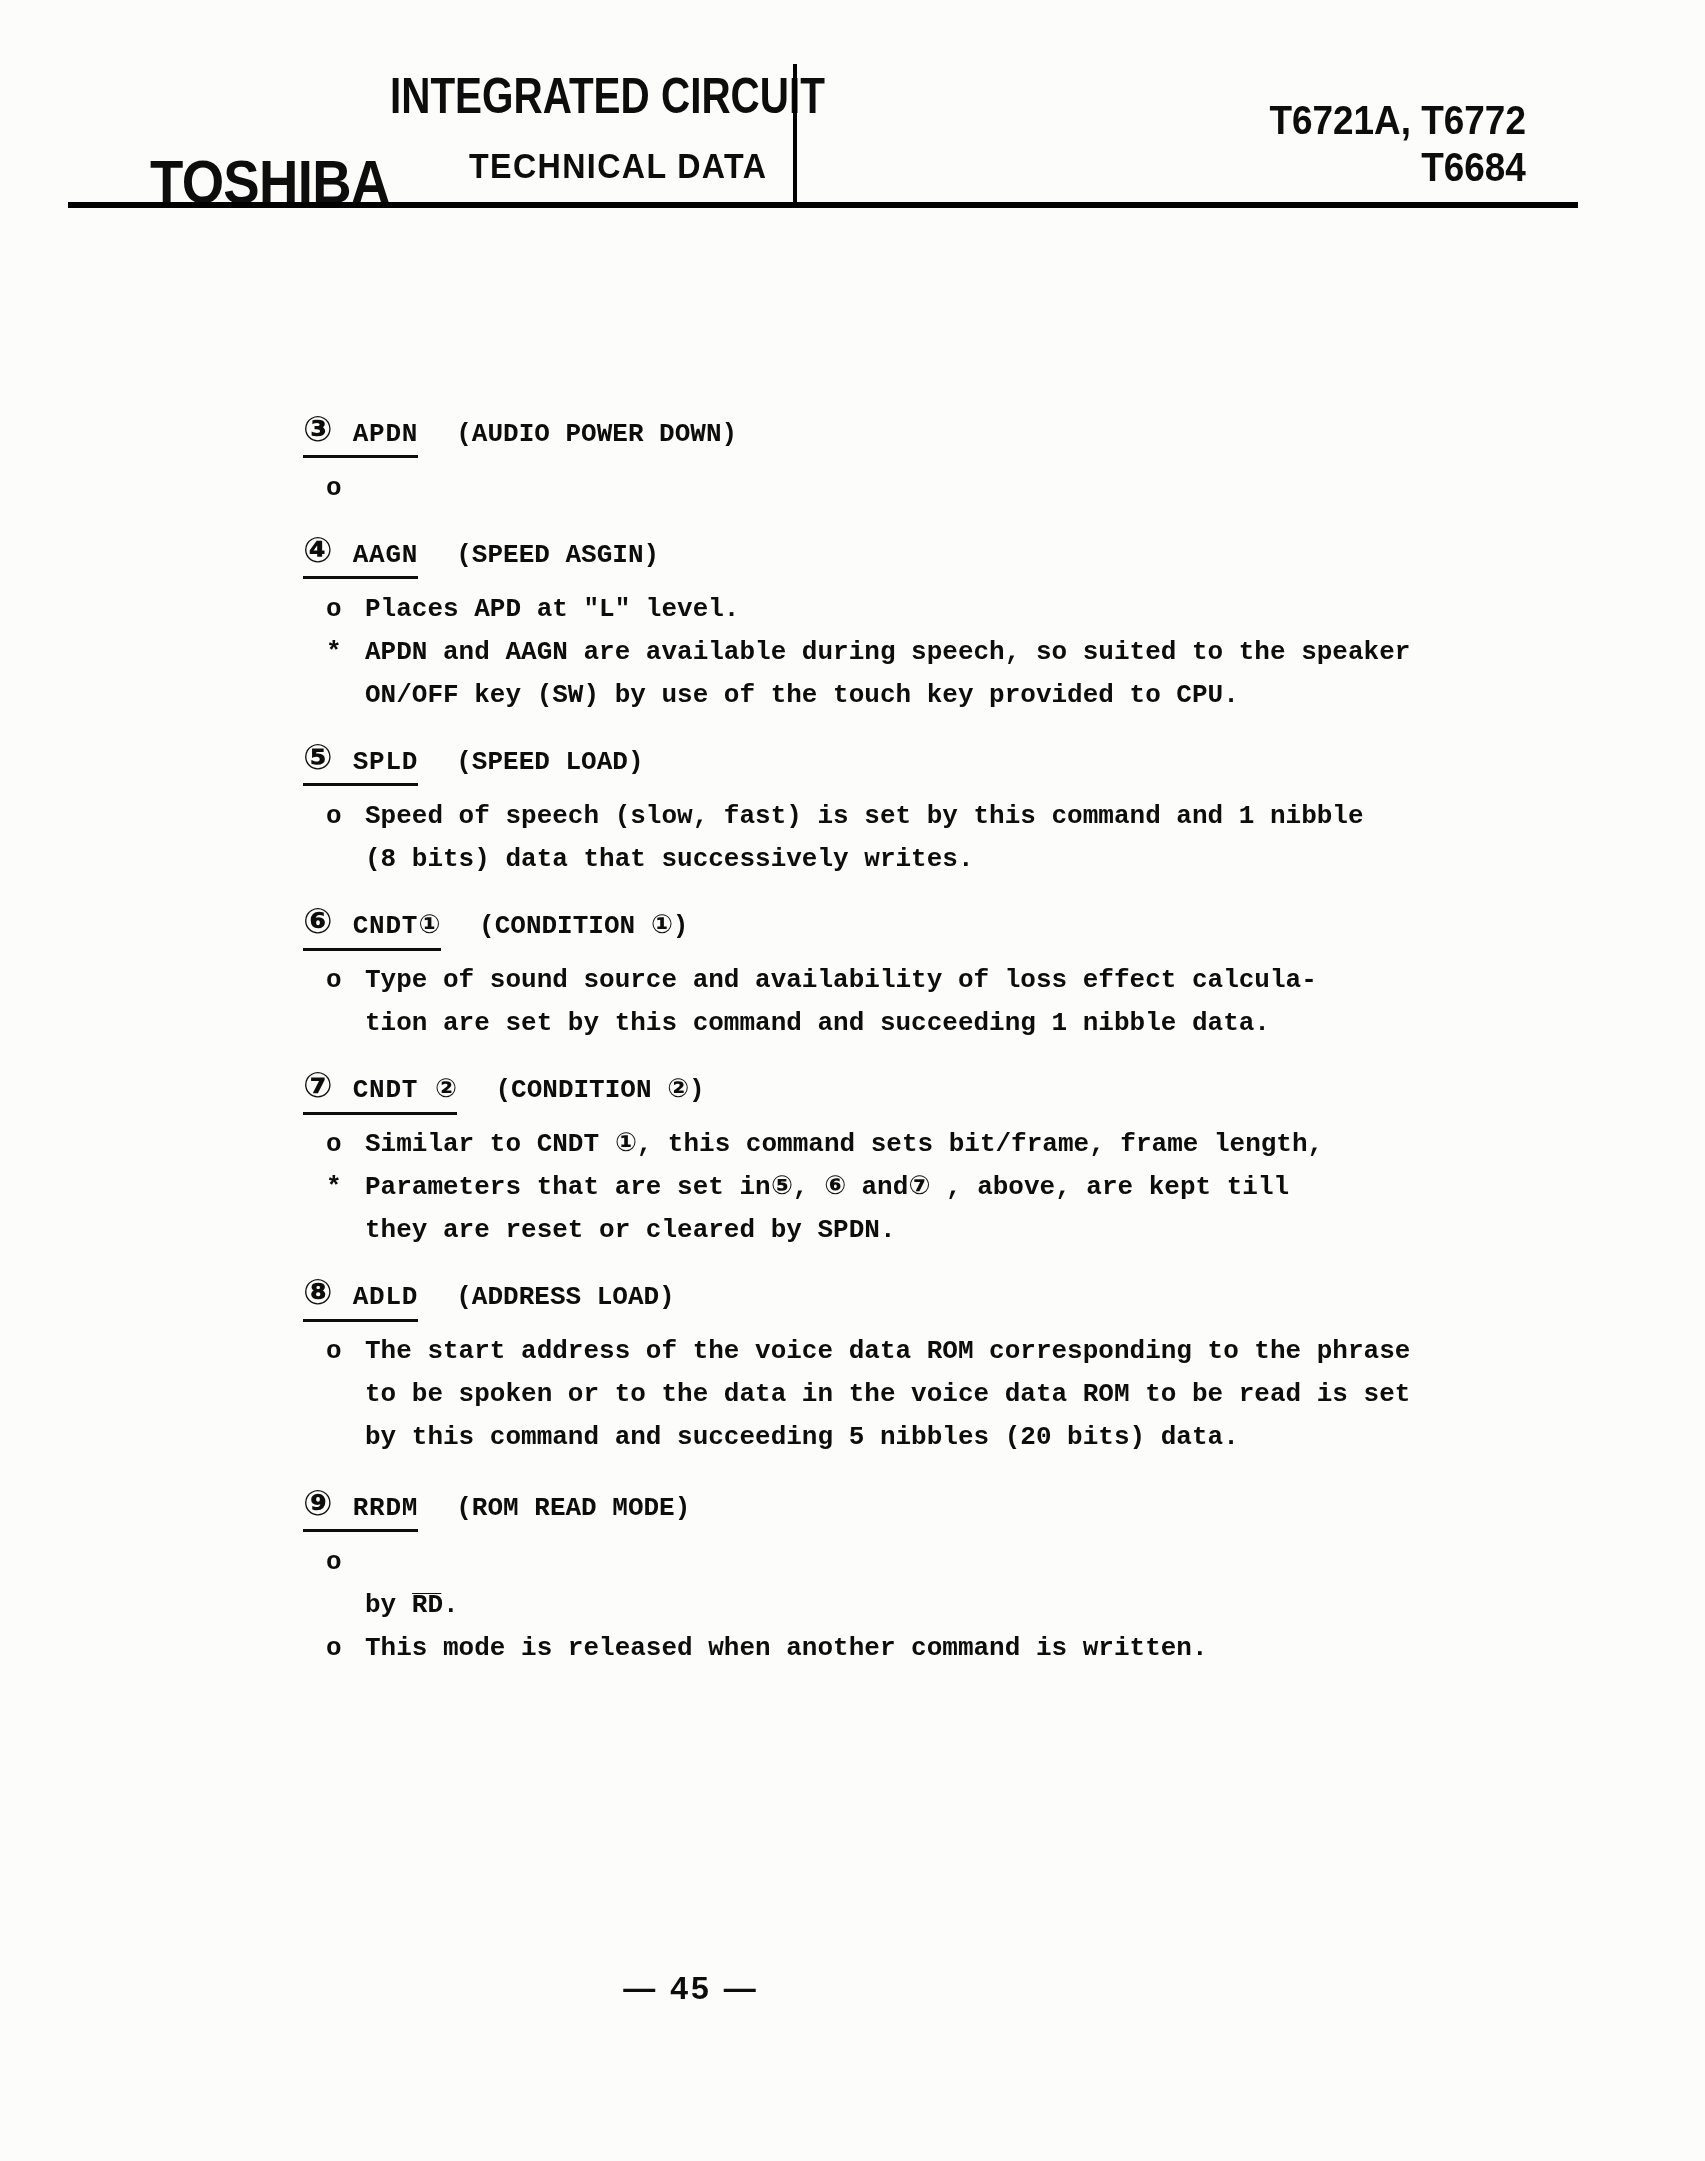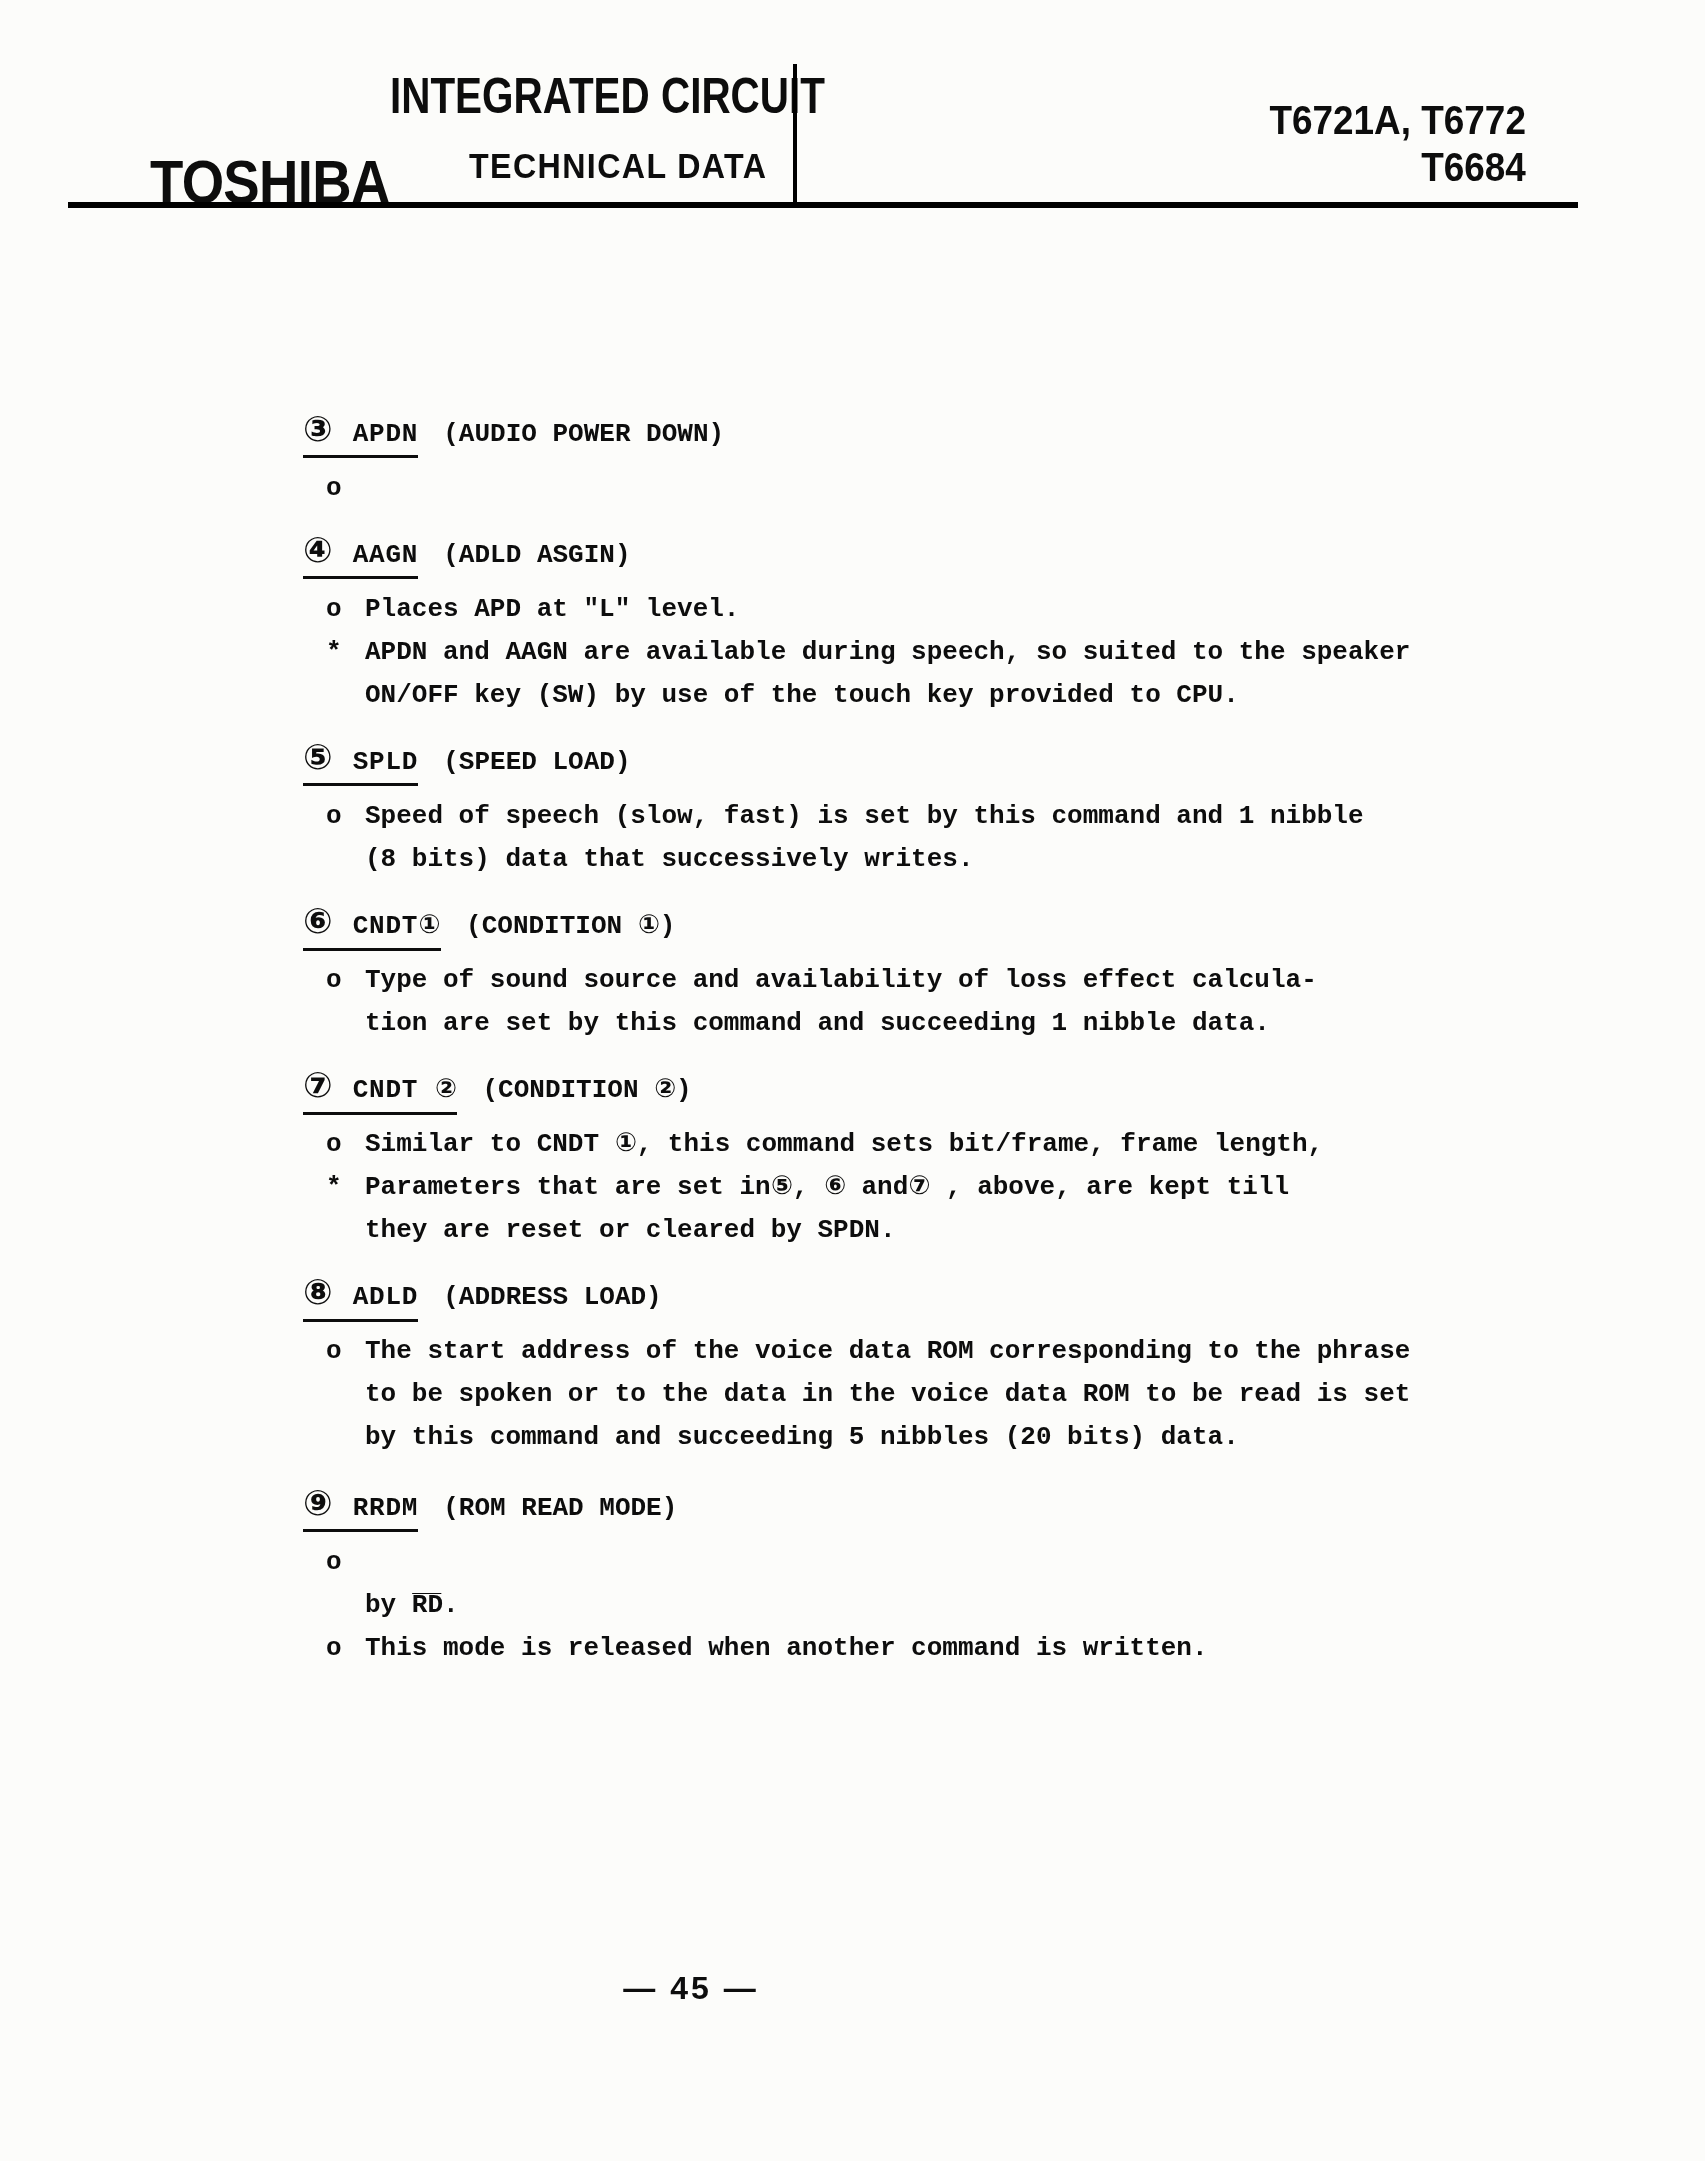"(AUDIO POWER DOWN)" .sec-subtitle { margin-left: 25px -> 38px }
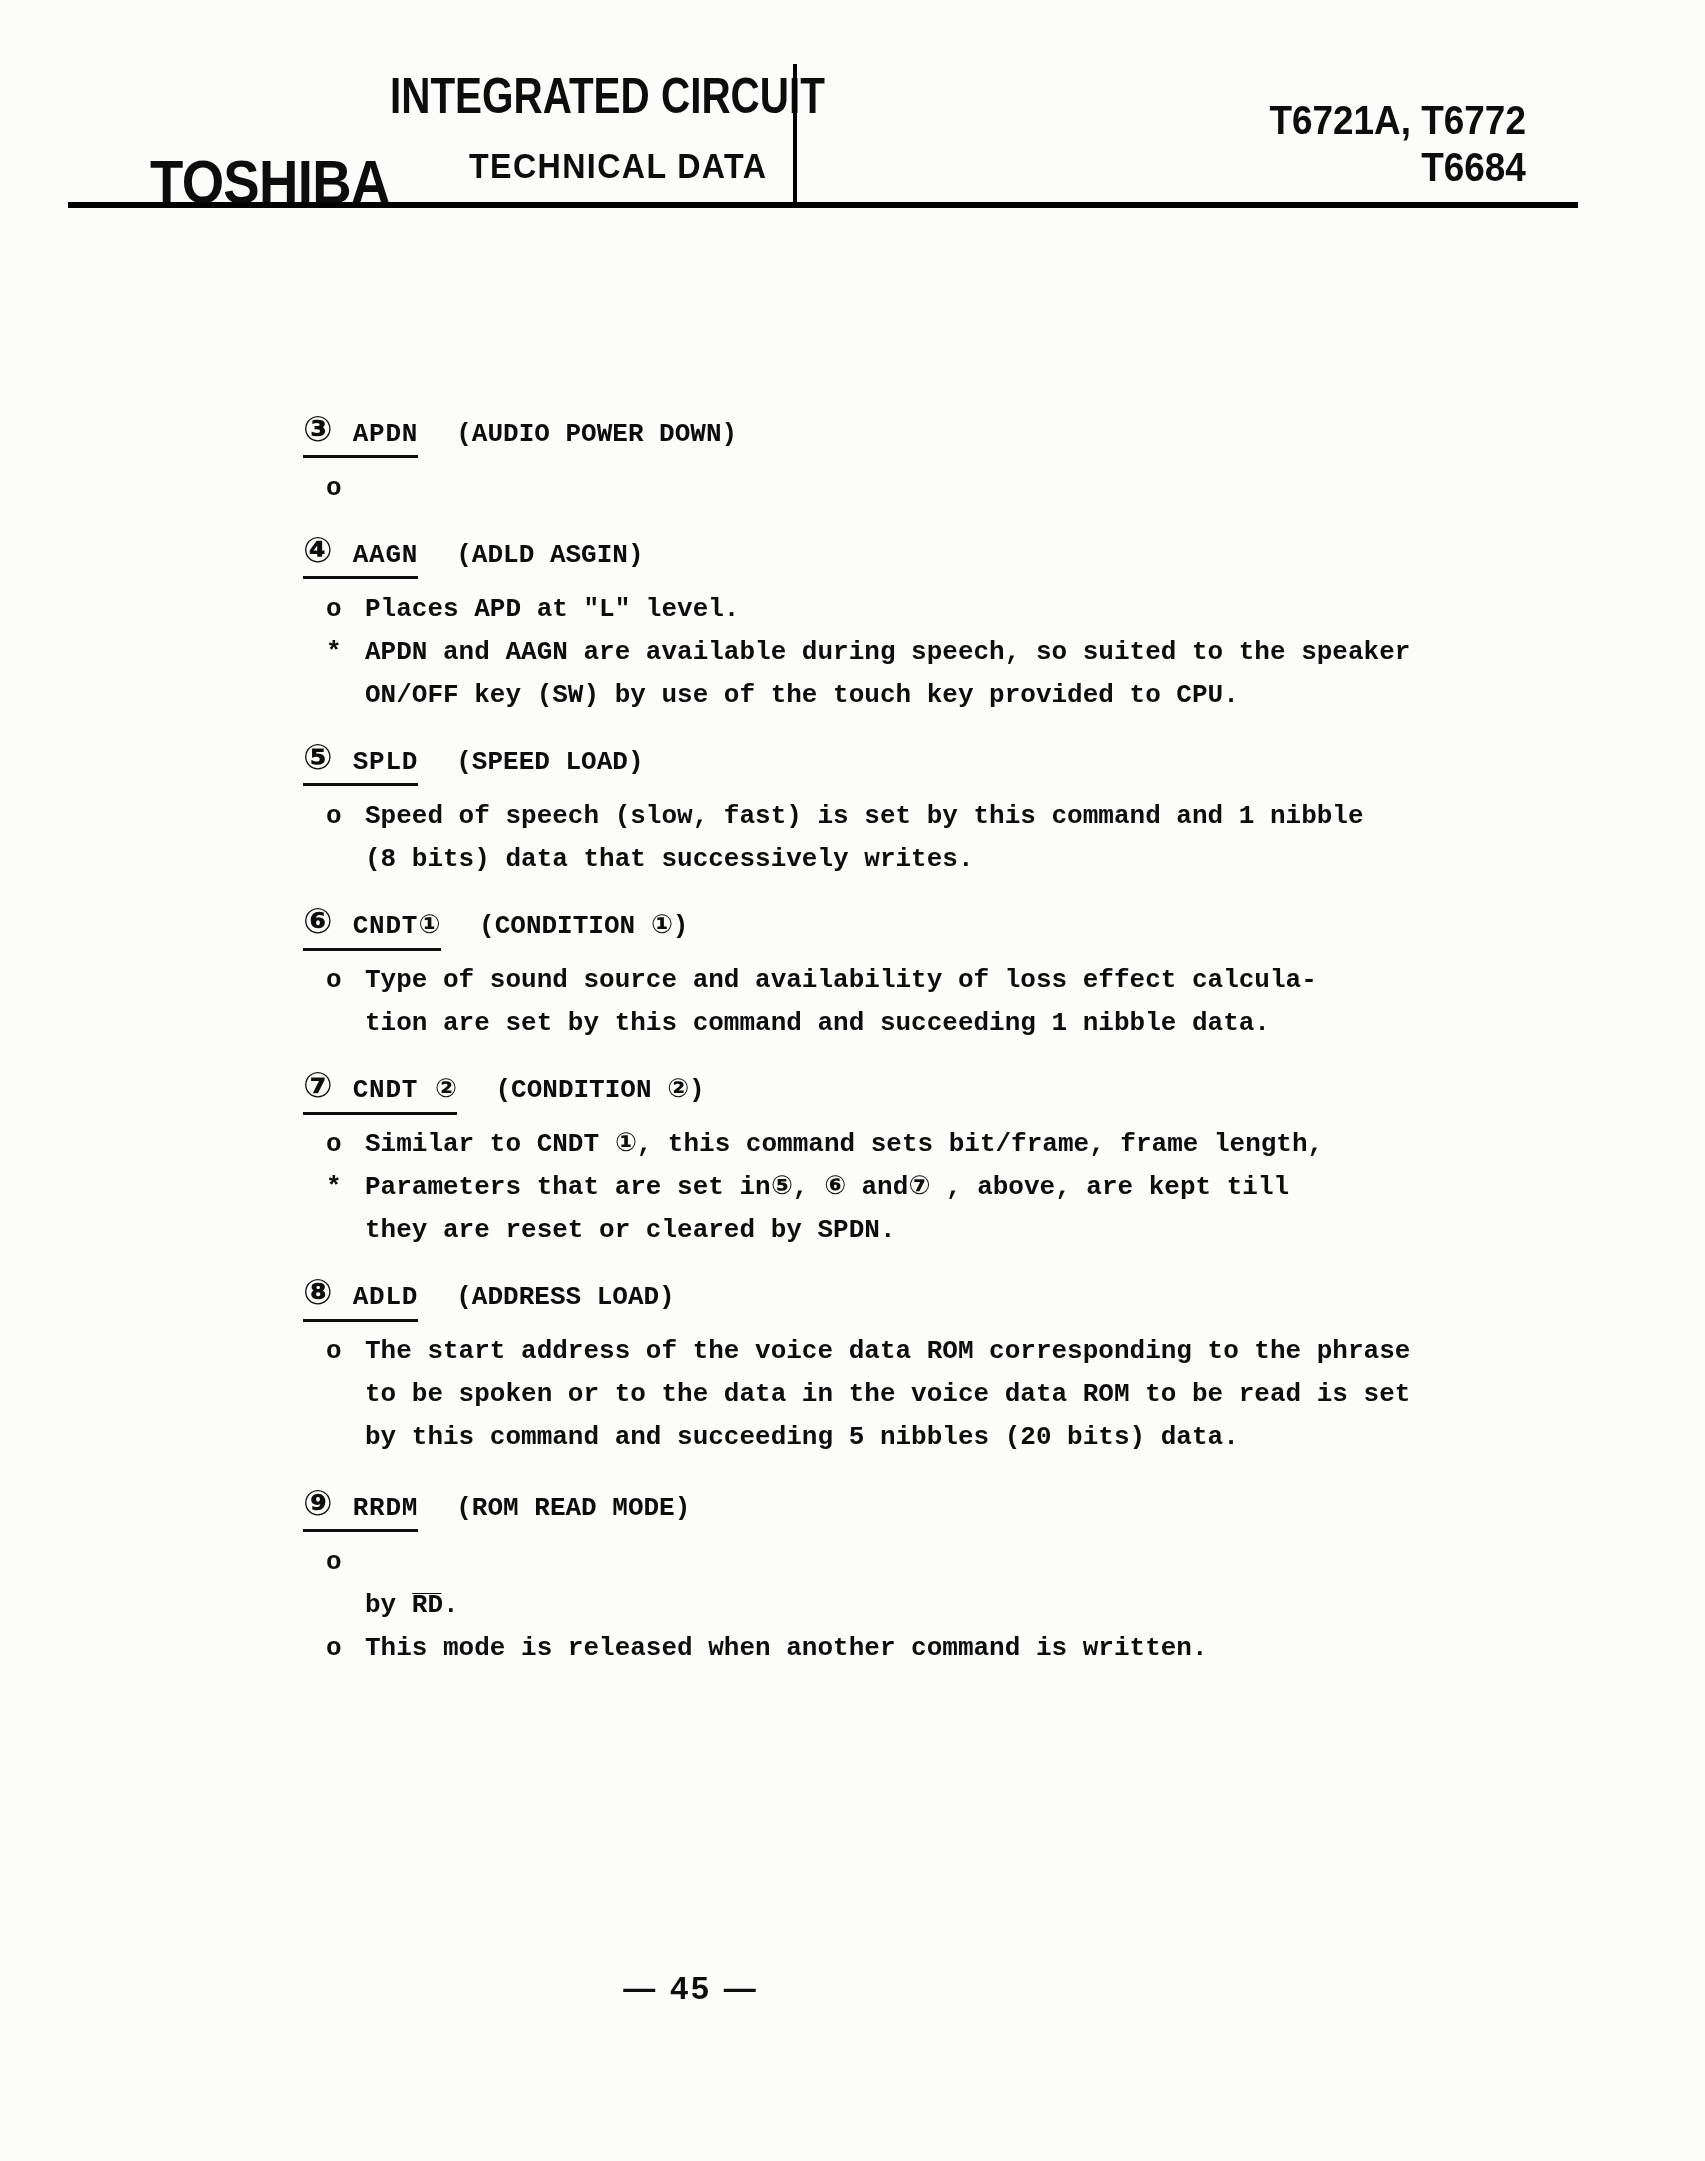"(ADLD ASGIN)" span.sec-subtitle { text: ADLD -> SPEED }
